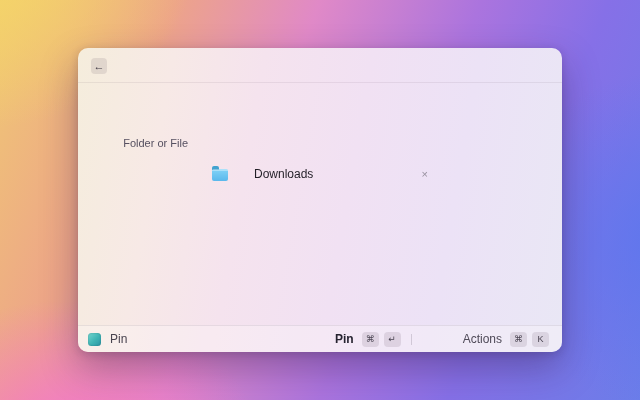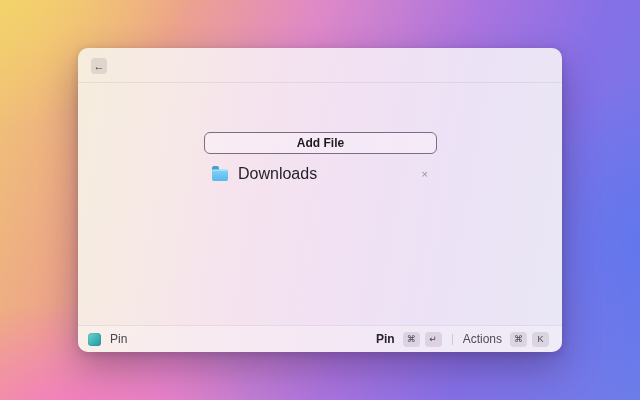"Folder or File" div.field-label { html: none -> <div>Folder or File</div> }
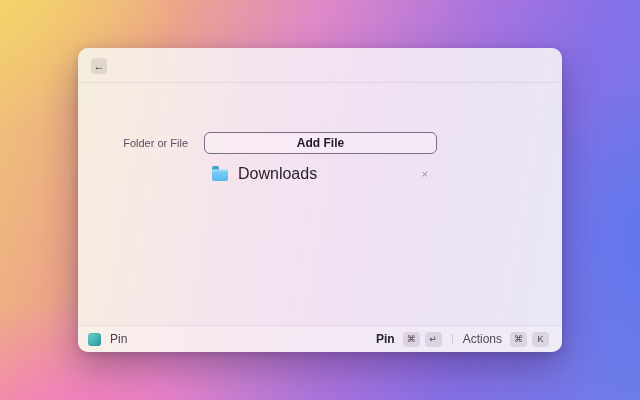"Add File" div.add-btn { html: <div> <span>Add File</span> </div> -> none }
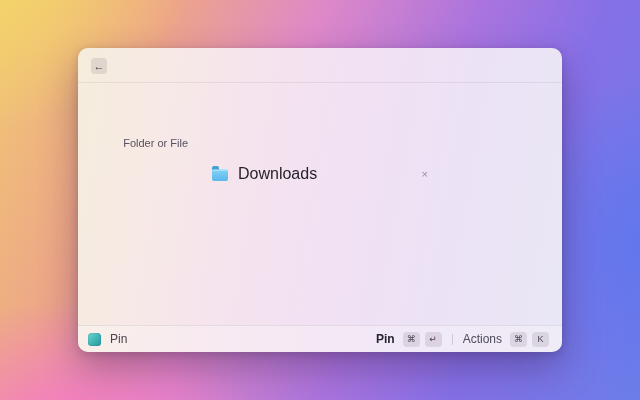"Downloads" .file-name { font-size: 16px -> 12px; margin-left: 10px -> 26px }
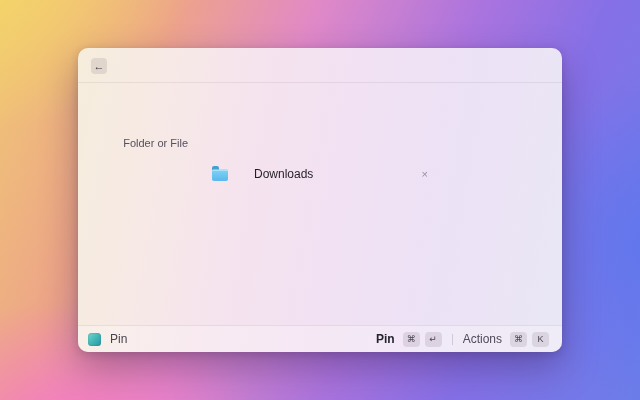"Actions" .action-label.secondary { margin-left: none -> 41px }
